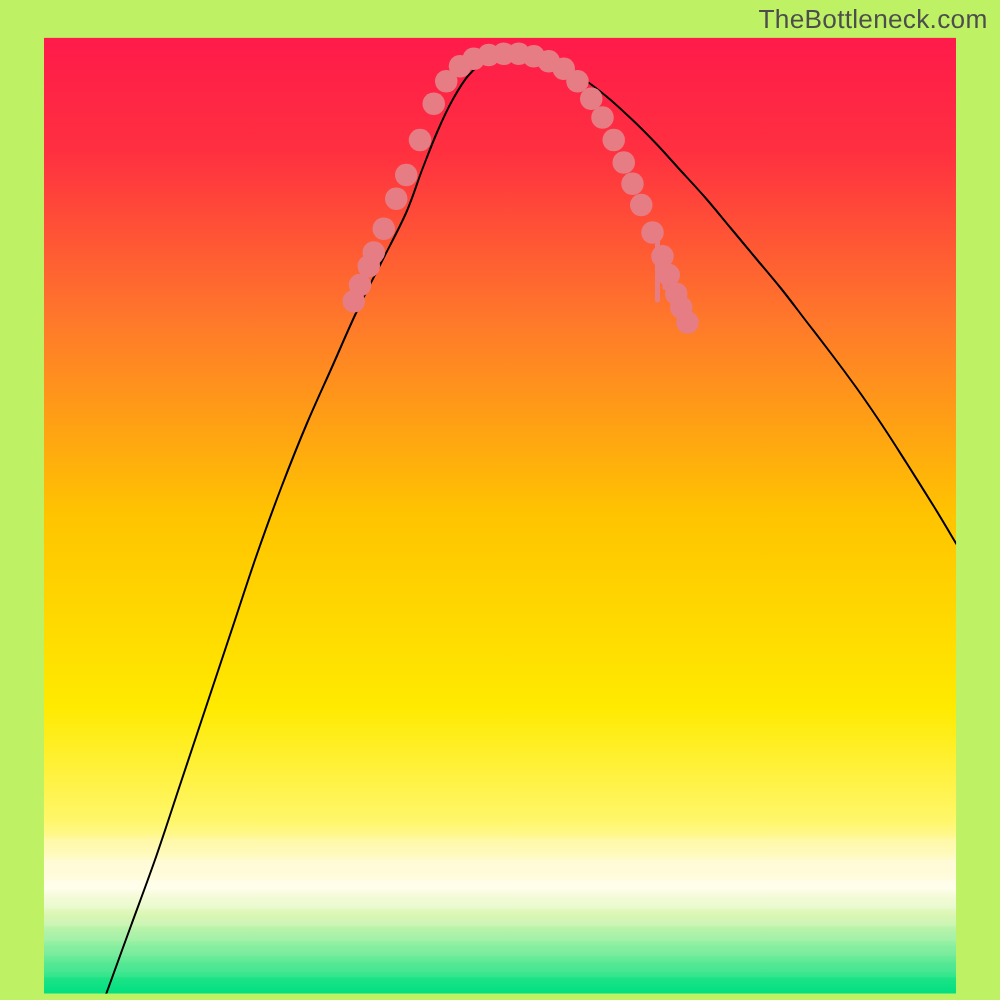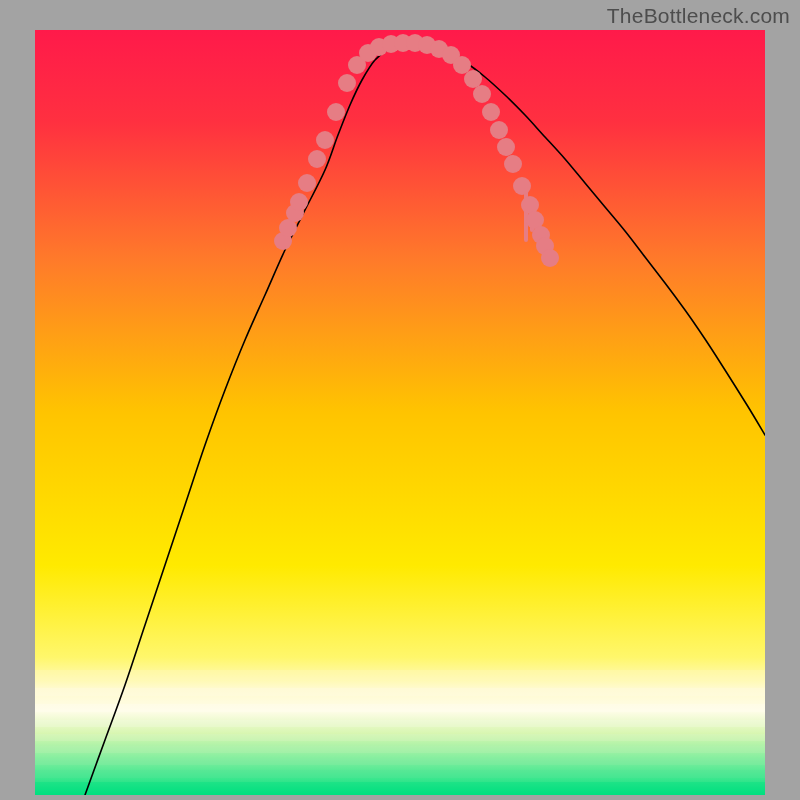"TheBottleneck.com" .frame { background: #a3a3a3 -> #bef264 }
